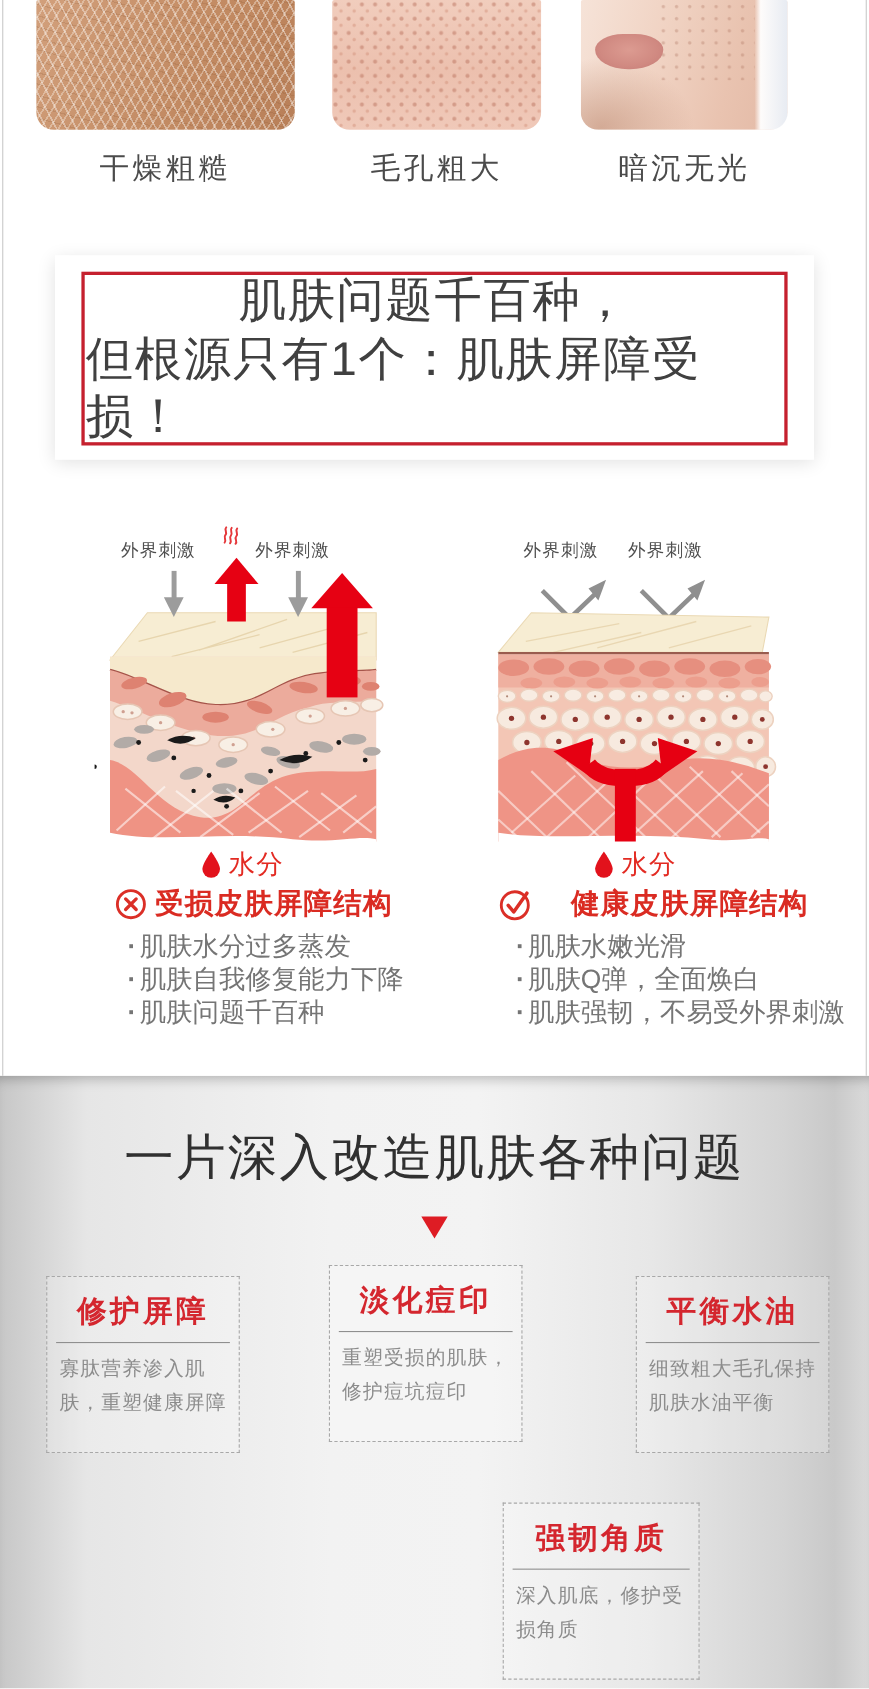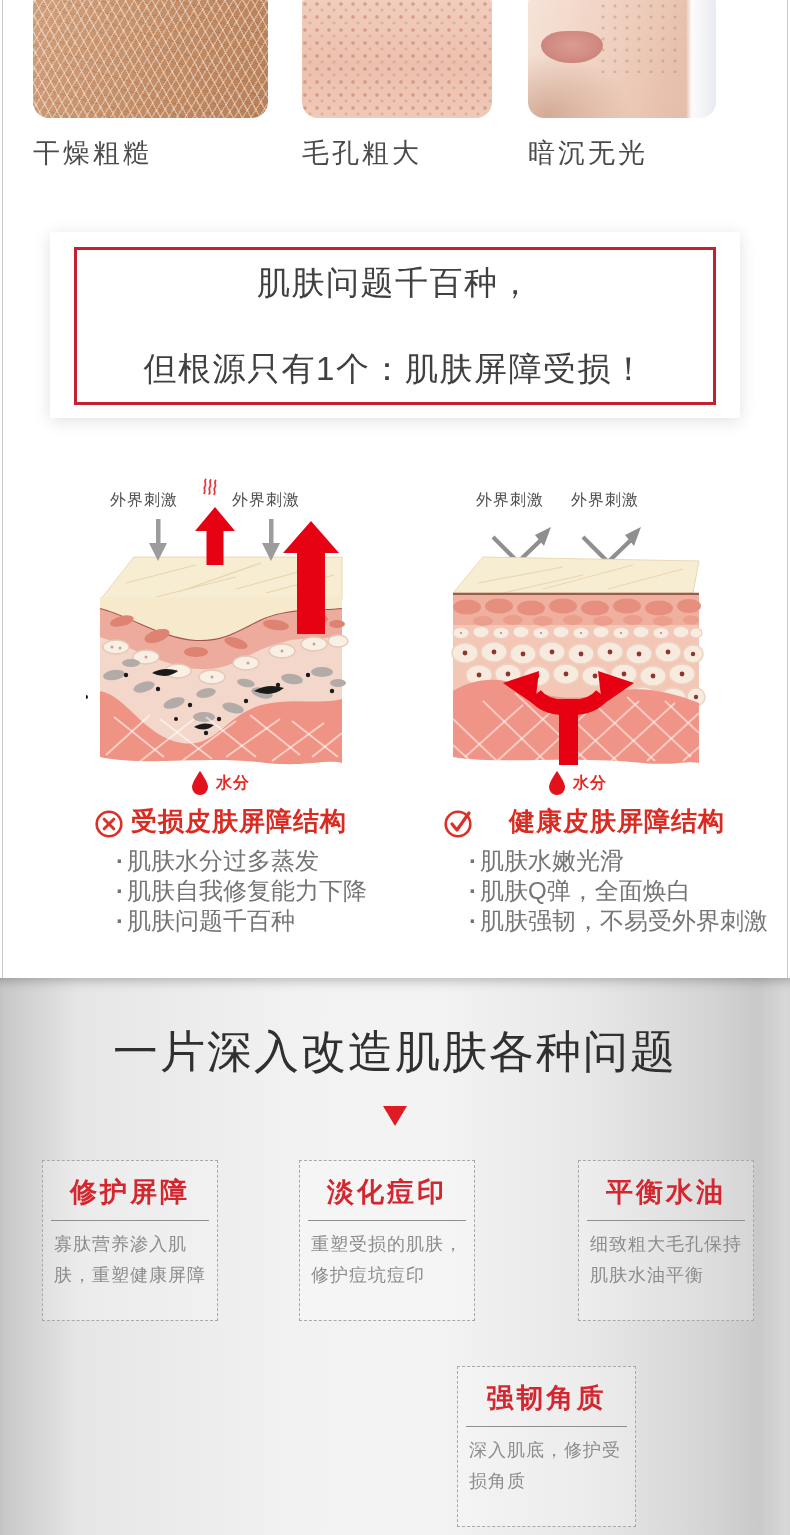"干燥粗糙" .gcap { text-align: left -> center }
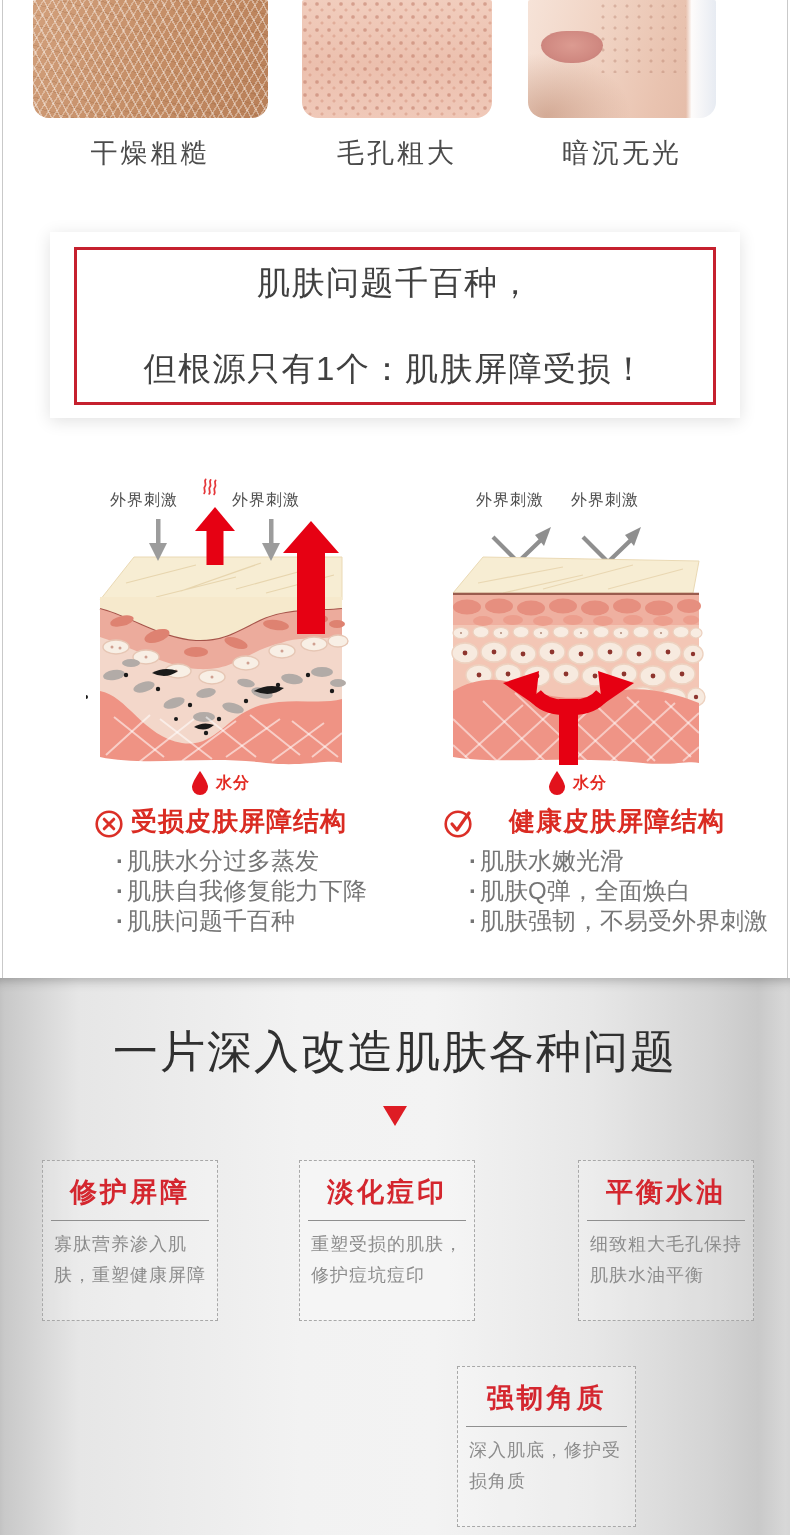"肌肤问题千百种，" .banner-border p { font-size: 33px -> 43px; margin: 17px -> 1px }
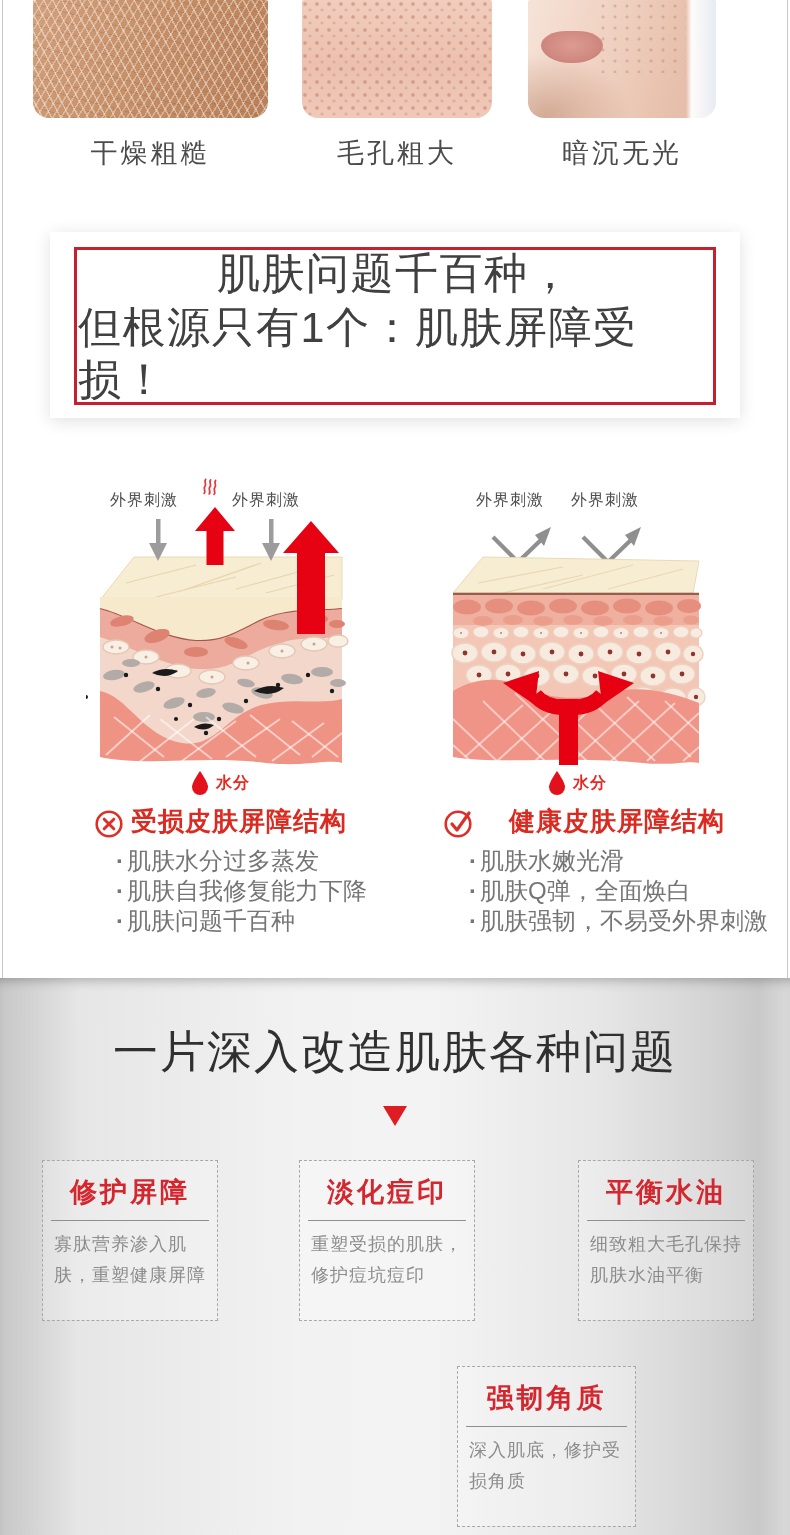"水分" .water span { font-size: 16px -> 24px; font-weight: bold -> none }
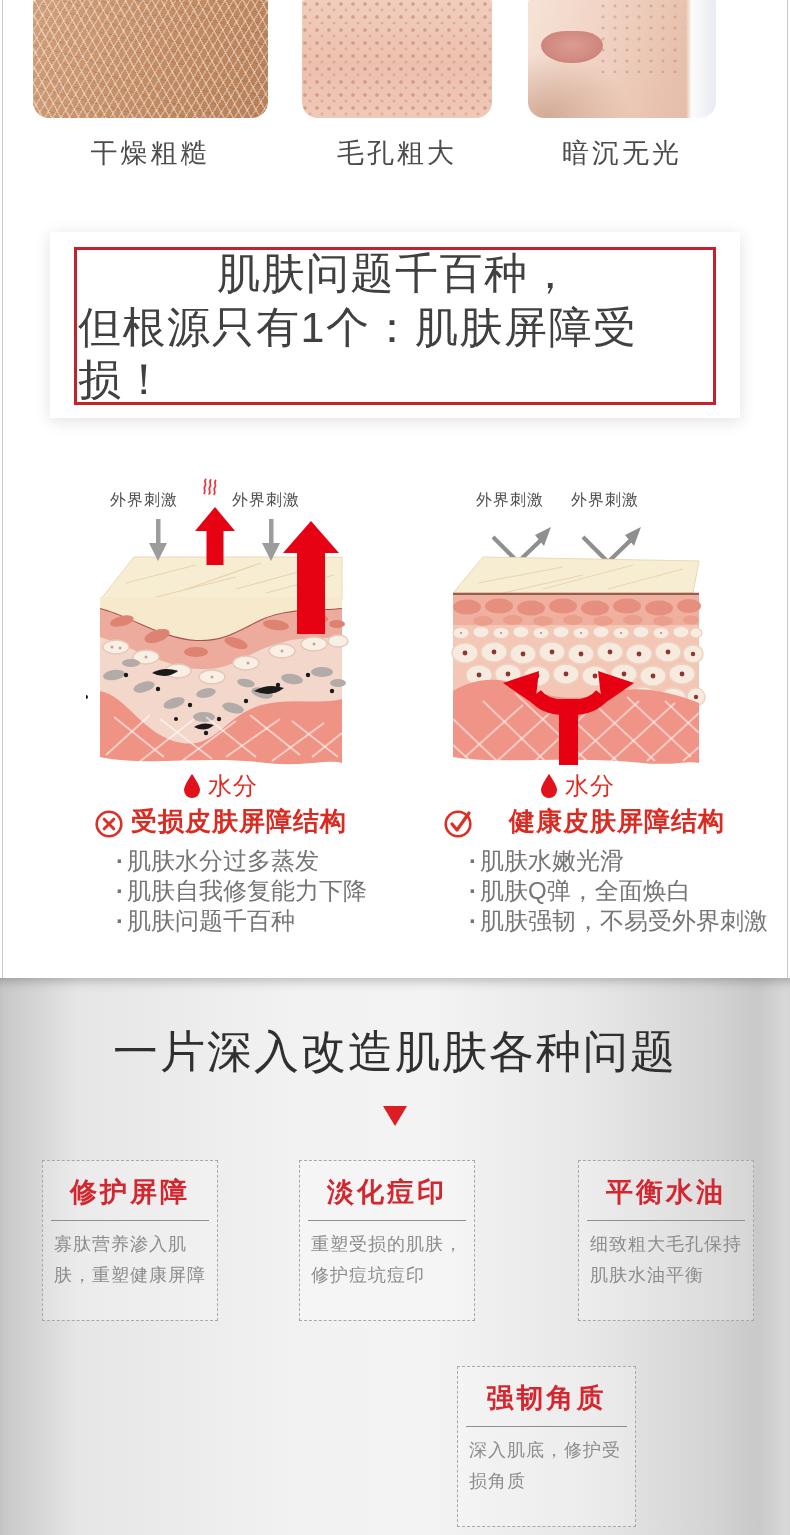"受损皮肤屏障结构" .btitle { align-items: flex-end -> center; left: 8px -> 18px }
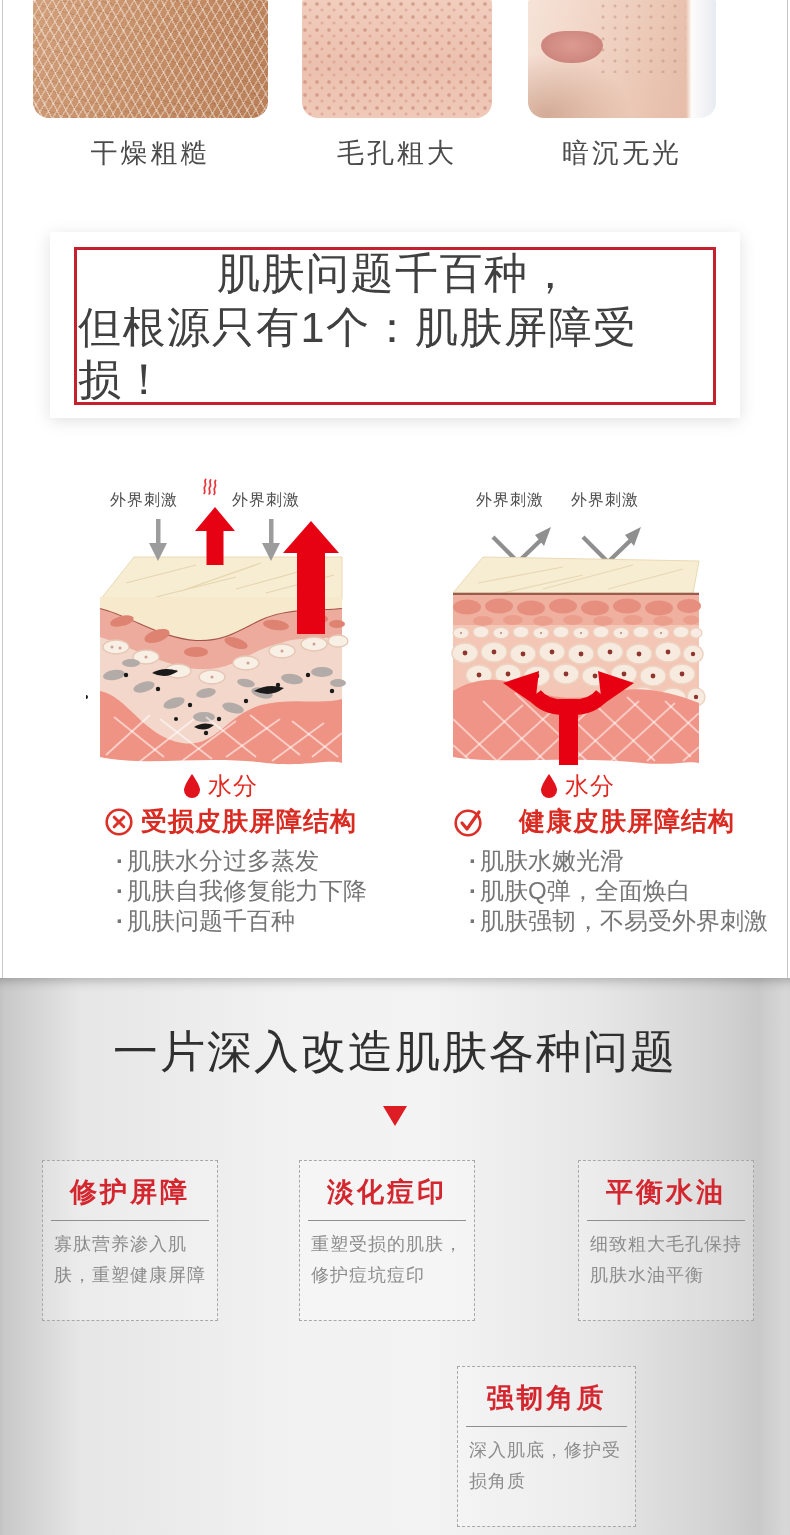"淡化痘印" .b2 { top: 182px -> 172px }
